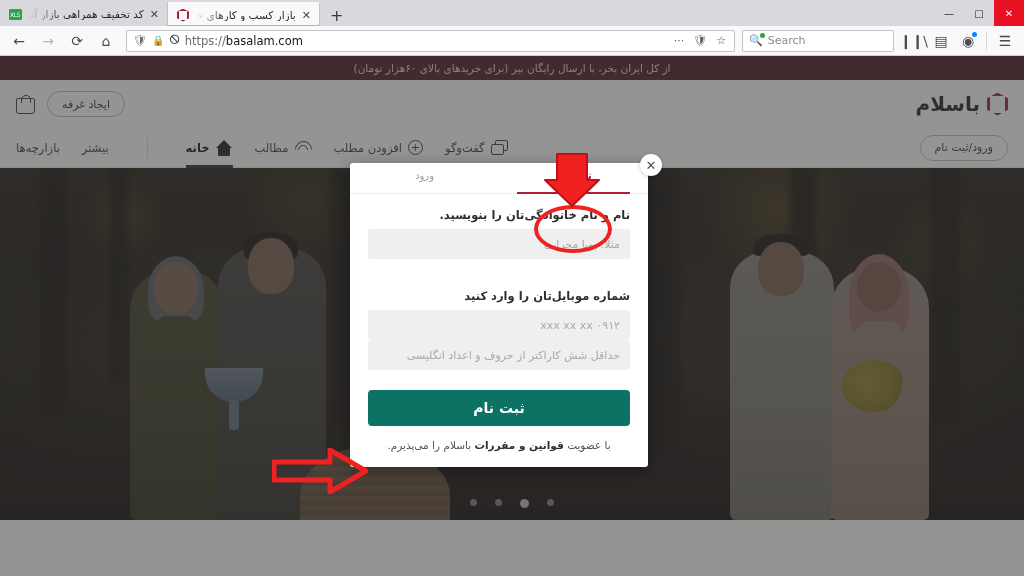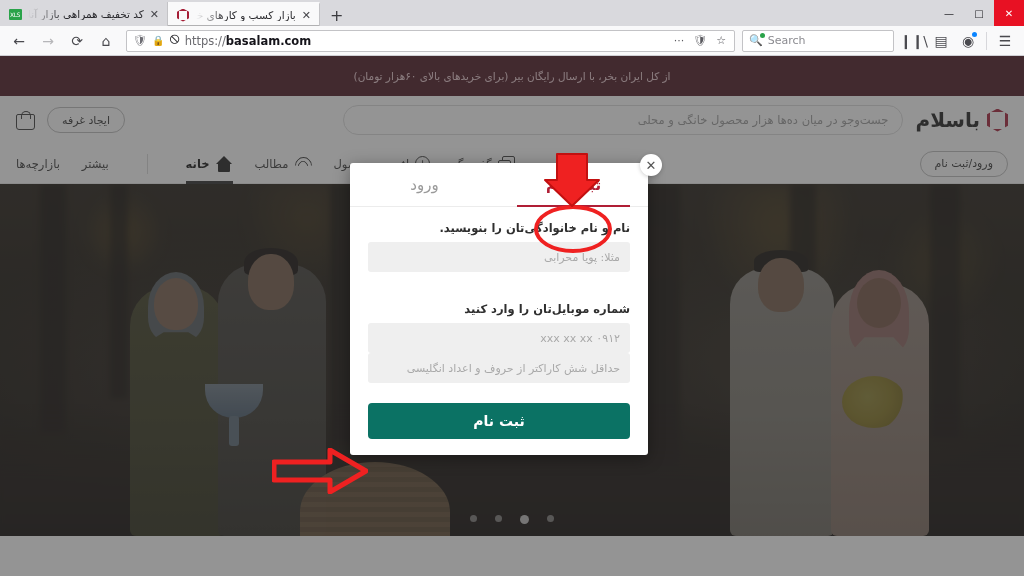"basalam.com" .url-text b { font-weight: 700 -> 400 }
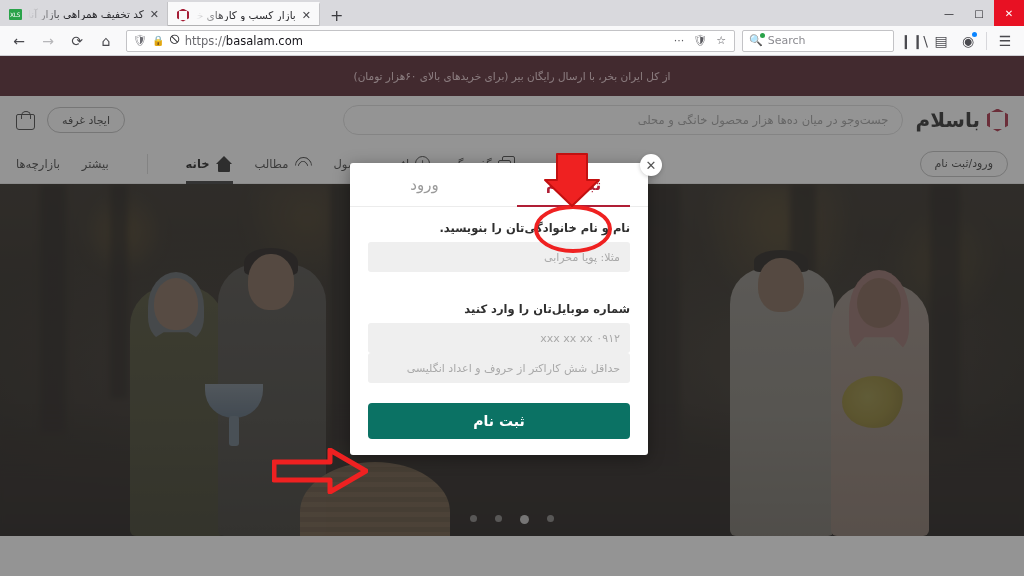"از کل ایران بخر، با" .promo-banner { height: 40px -> 24px }
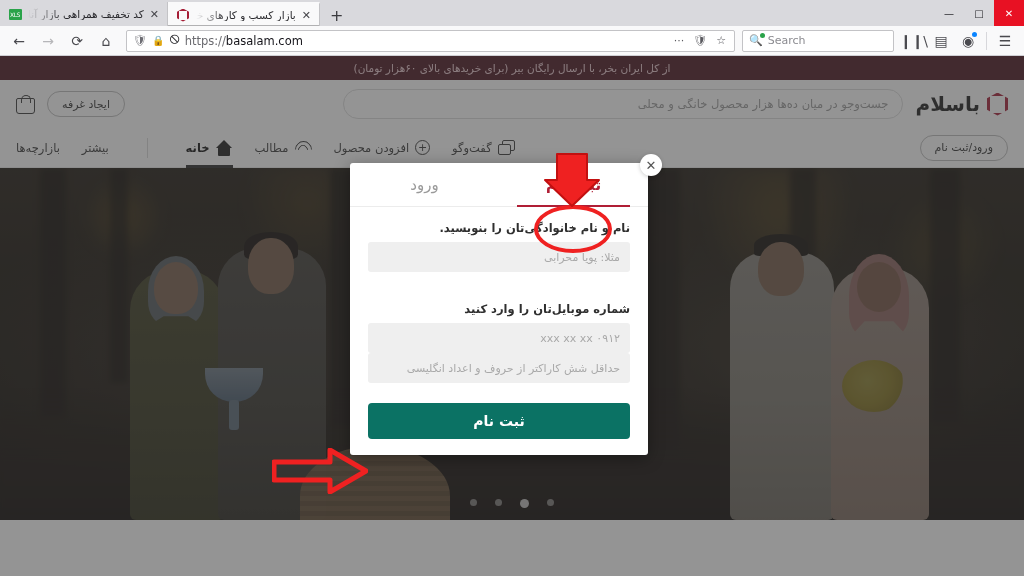"جست‌وجو در میان ده‌ها هزار" div.search-field { html: <div> <span>جست‌وجو در میان ده‌ها هزار محصول خانگی و محلی</span> </div> -> none }
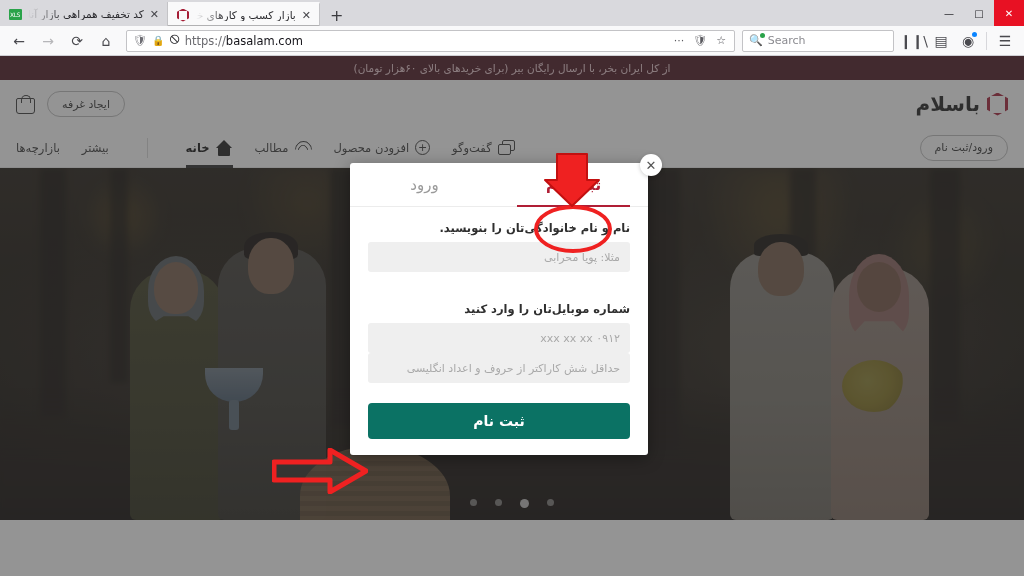"افزودن محصول" span { text: محصول -> مطلب }
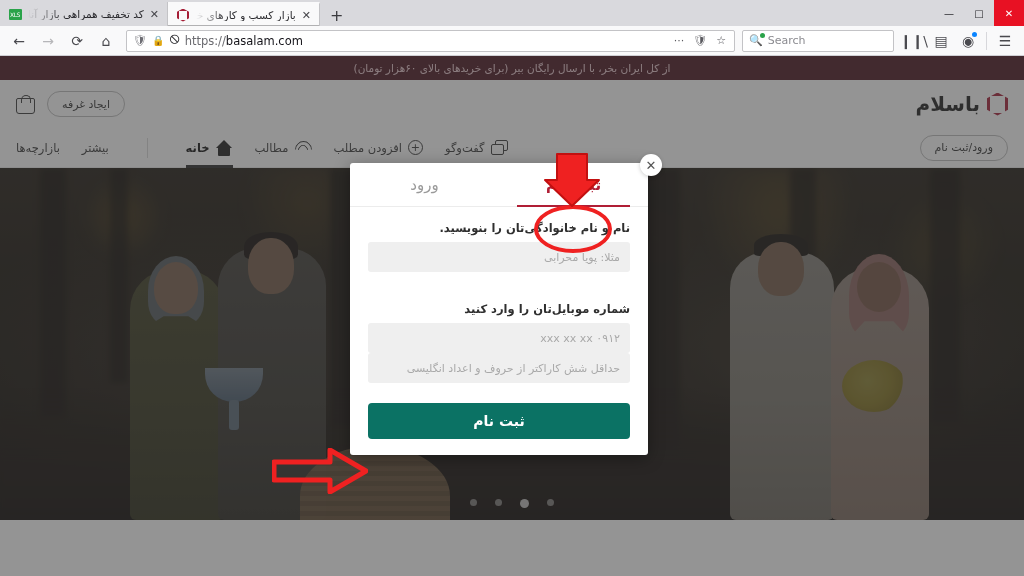"ورود" .mtab { font-size: 15px -> 10px; padding: 13px 0 12px -> 7px 0 12px }
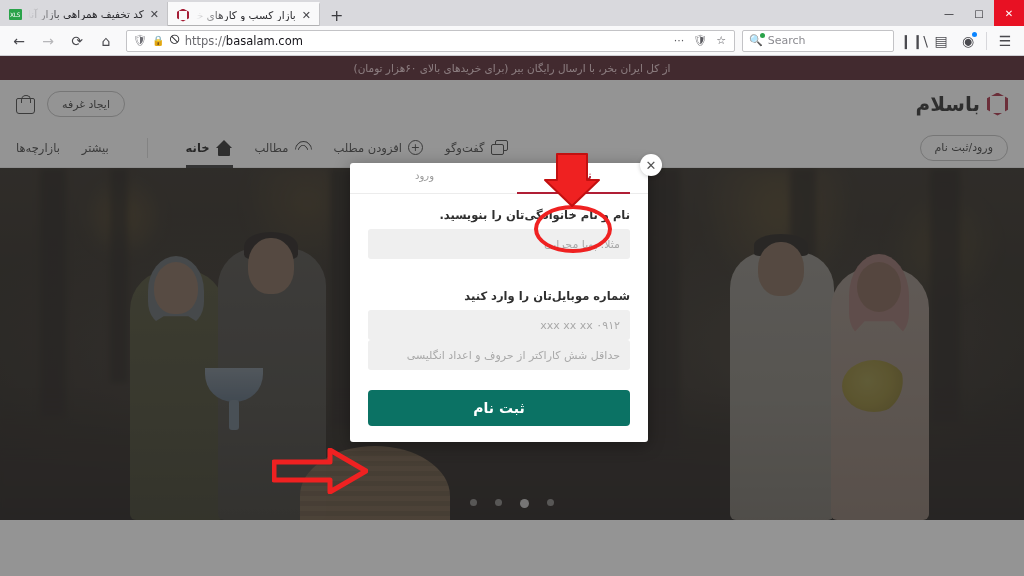"با عضویت قوانین و مقررات" div.terms { html: none -> <div> <span>با عضویت </span><b>قوانین و مقررات</b><span> باسلام را می‌پذیرم.</span> </div> }
